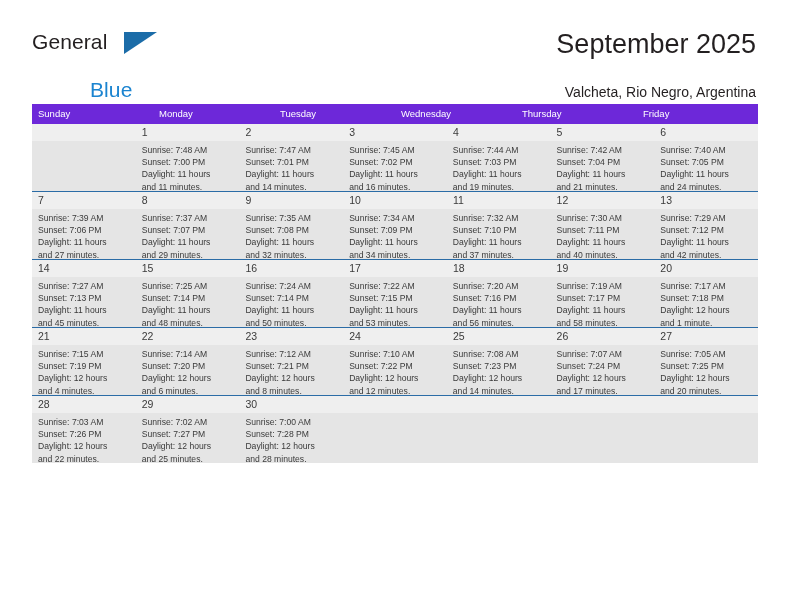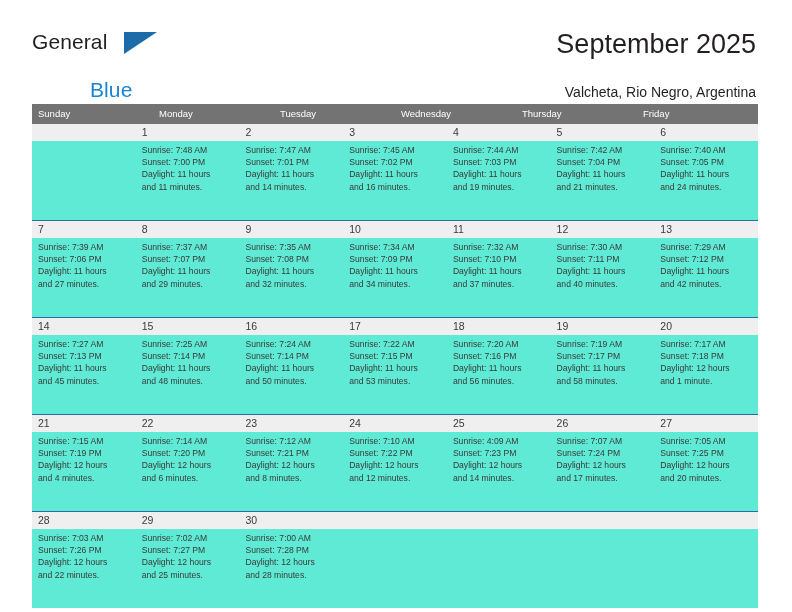"Sunday" .weekday-row { background: #737373 -> #6d28d9 }
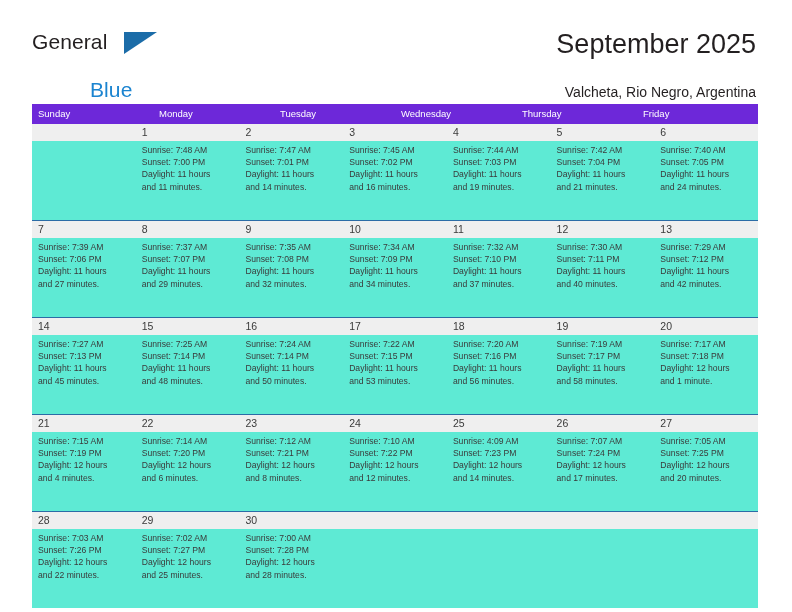"Sunrise: 7:48 AM" .info-row { background: #5eead4 -> #e5e5e5; height: 79px -> 50px; justify-content: none -> flex-end }
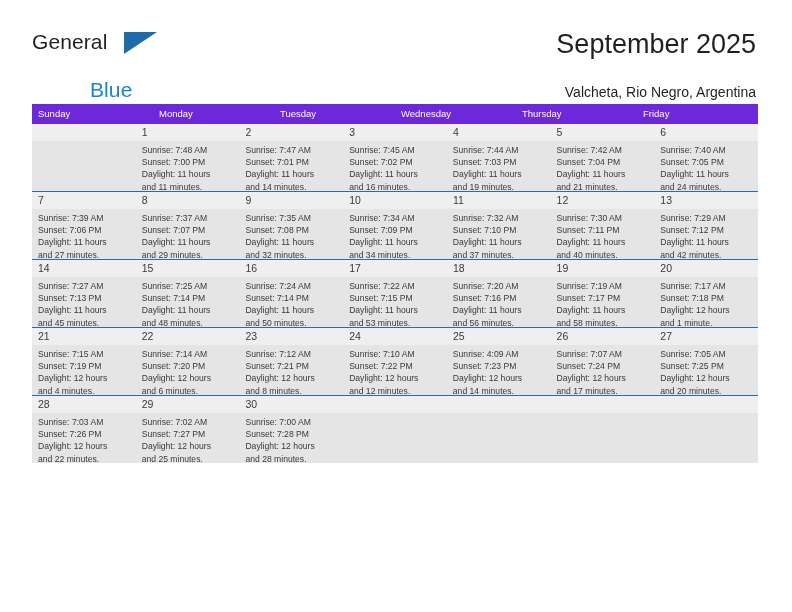"Sunrise: 4:09 AM" div.line { text: 4:09 -> 7:08 }
